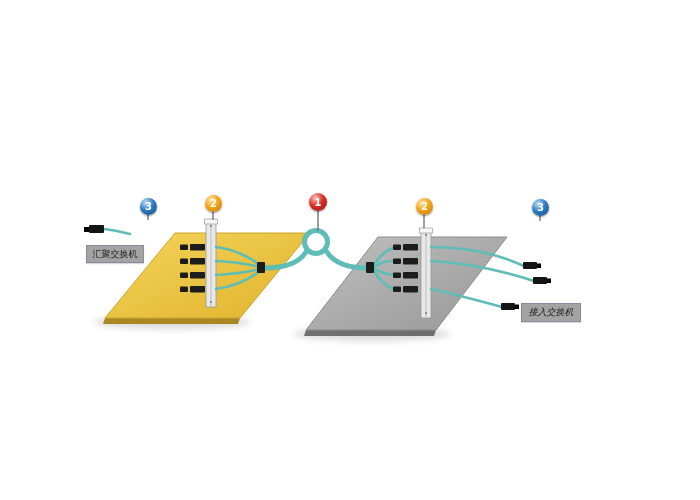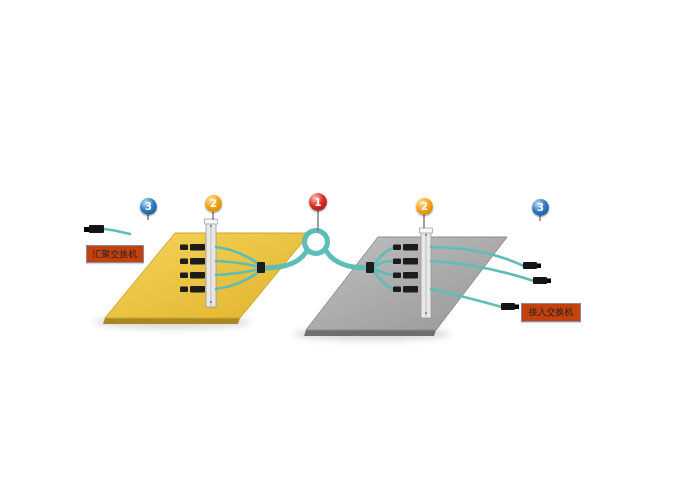"汇聚交换机" .switch-label { background: #c2410c -> #a3a3a3 }
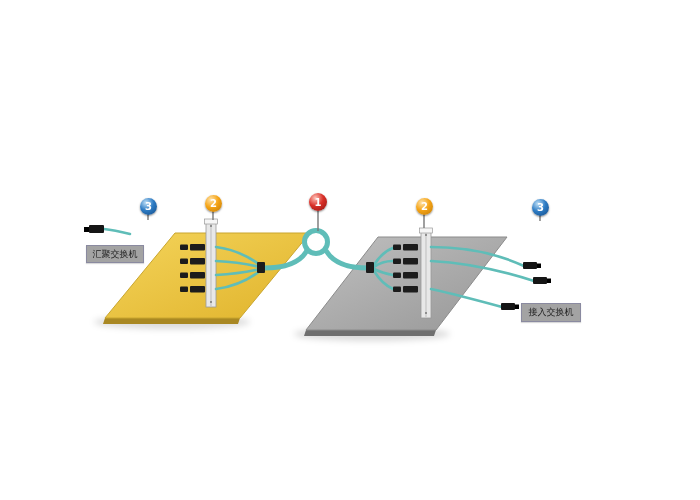"接入交换机" #label-access { font-style: none -> italic }
